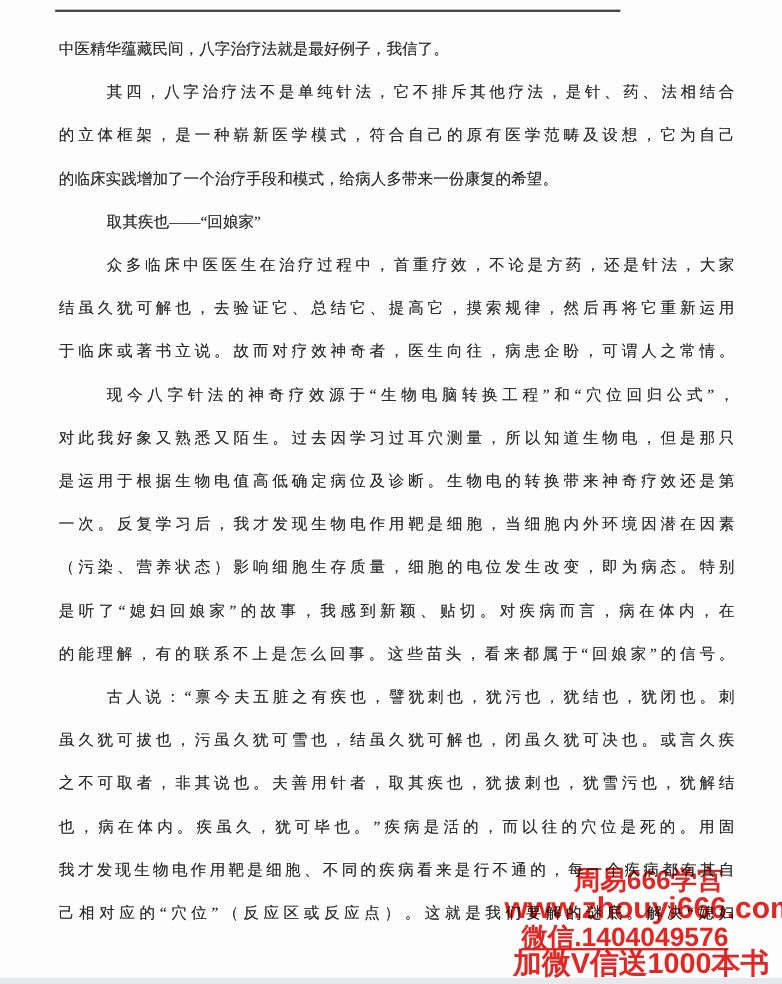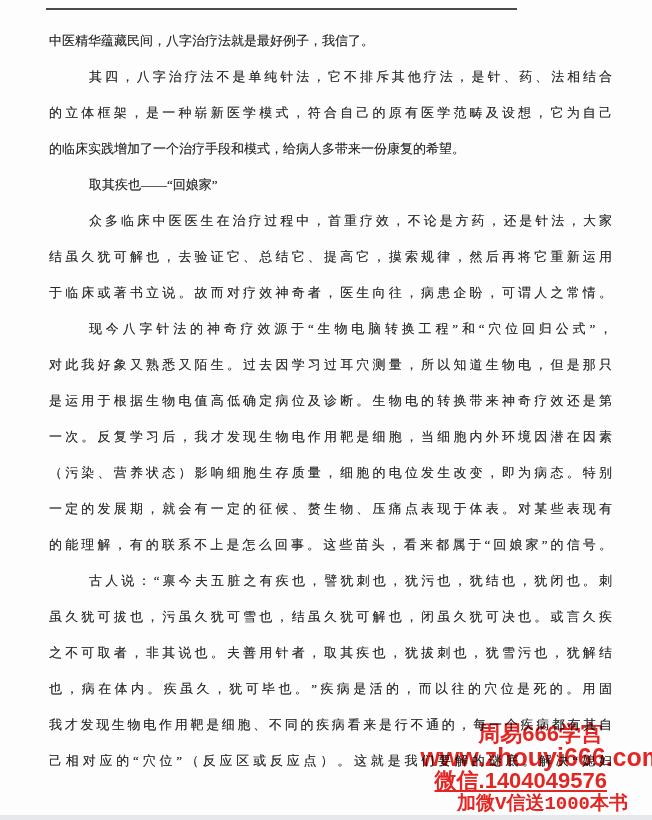"是听了“媳妇回娘家”的故事，我感到新颖、贴切。对疾病而言，病在体内，在" div.ln { html: none -> <div>是听了“媳妇回娘家”的故事，我感到新颖、贴切。对疾病而言，病在体内，在</div> }
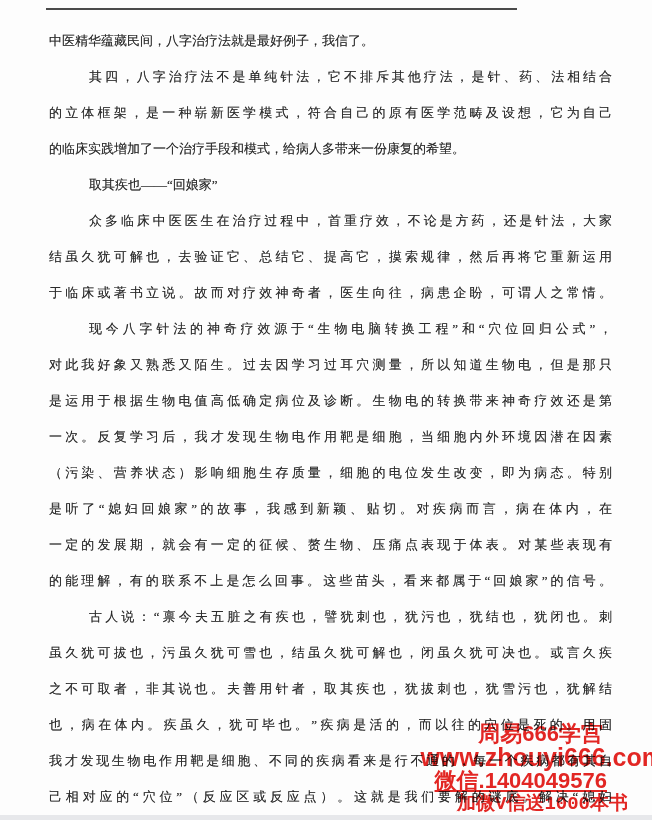"一定的发展期，就会有一定的征候、赘生物、压痛点表现于体表。对某些表现有" div.ln { html: <div>一定的发展期，就会有一定的征候、赘生物、压痛点表现于体表。对某些表现有</div> -> none }
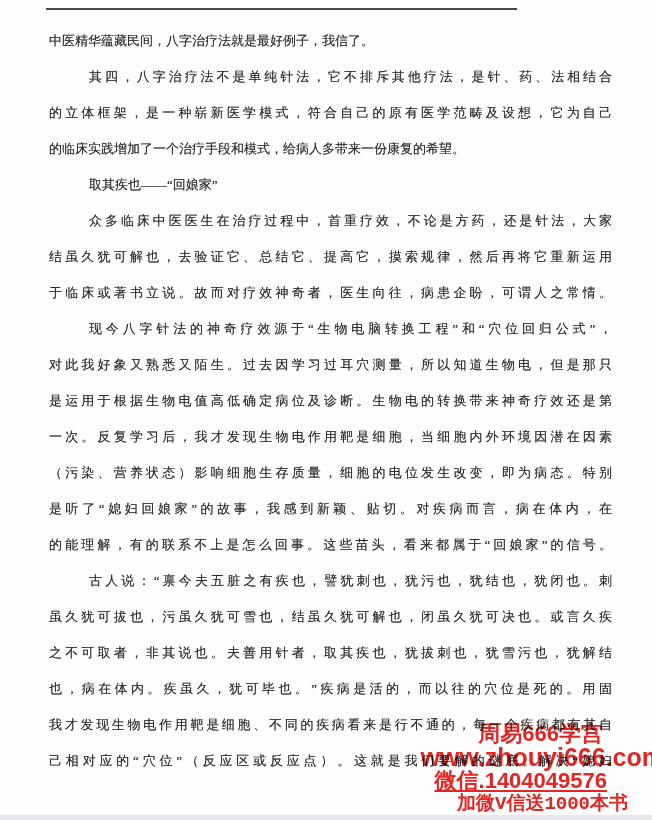"加微V信送1000本书" .wm4 { font-family: Liberation Mono, monospace -> none; font-size: 19px -> 24px; right: 24px -> 11px }
